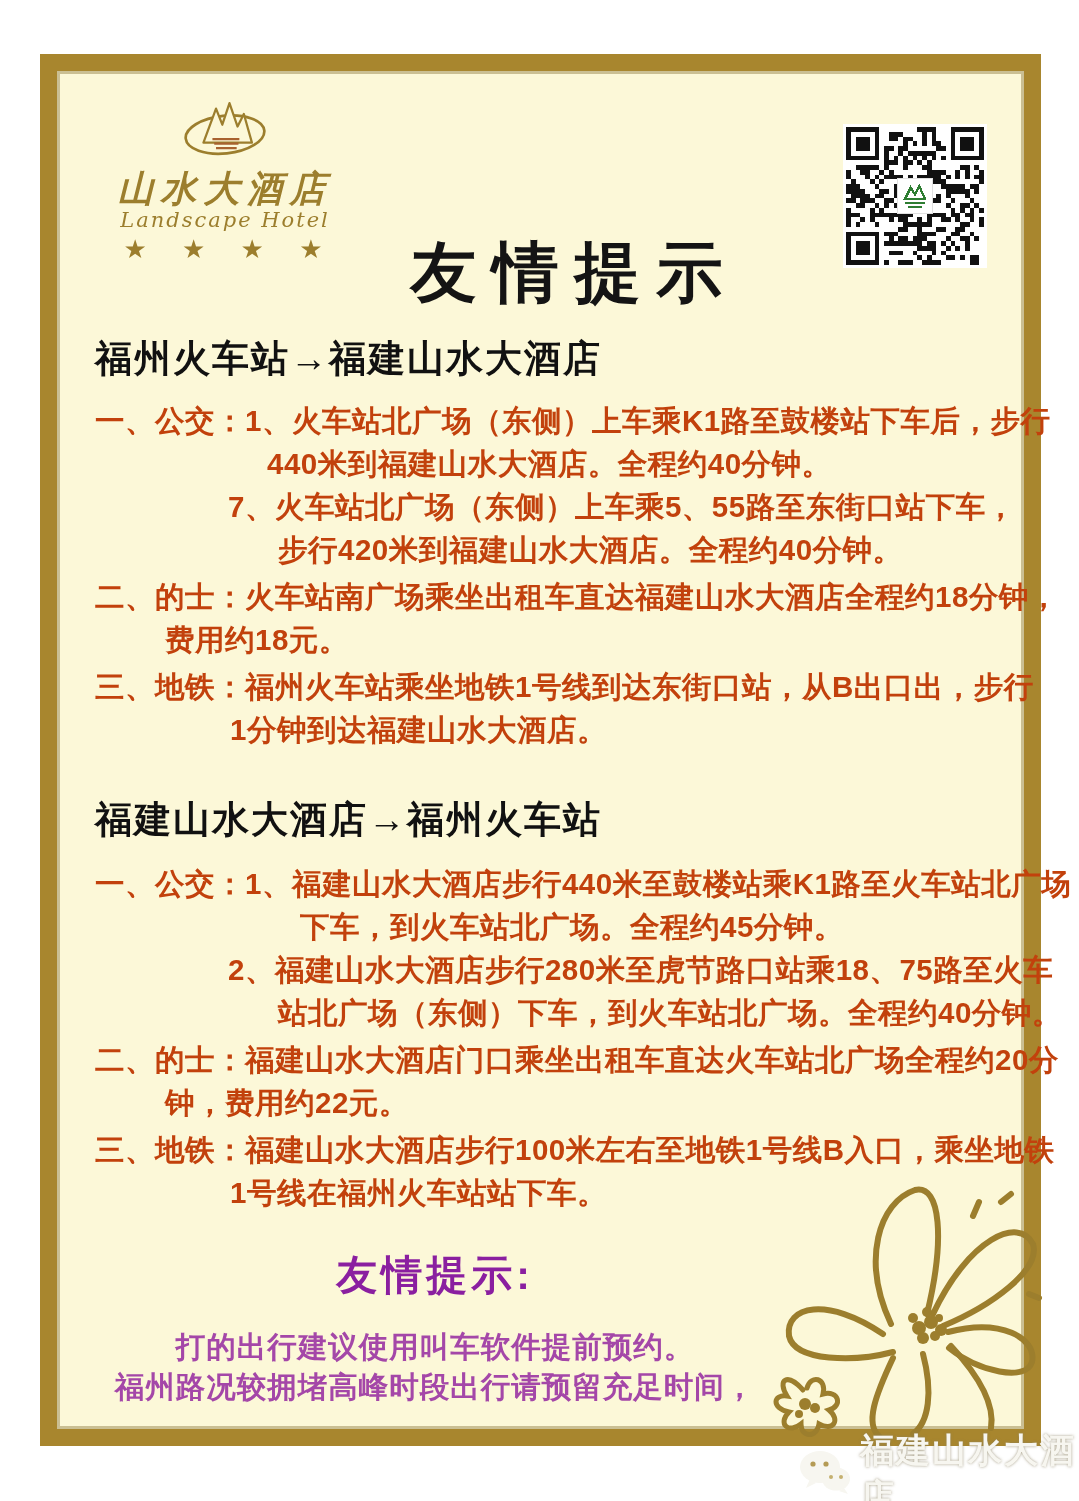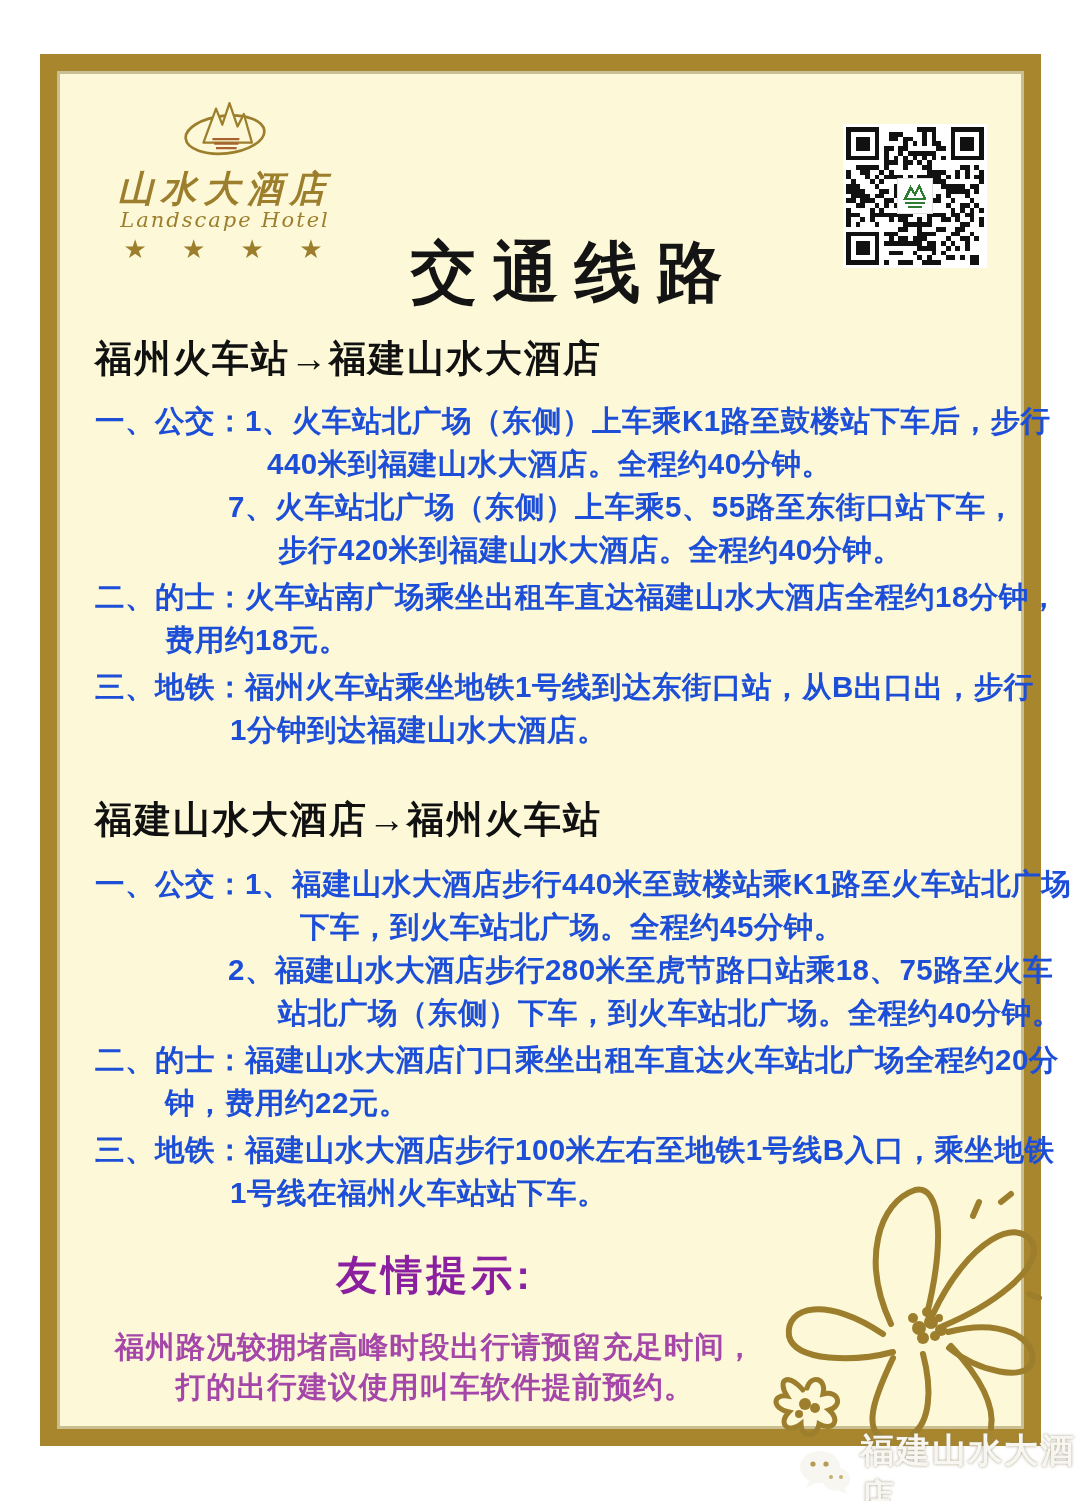"交通线路" div.title { text: 交通线路 -> 友情提示 }
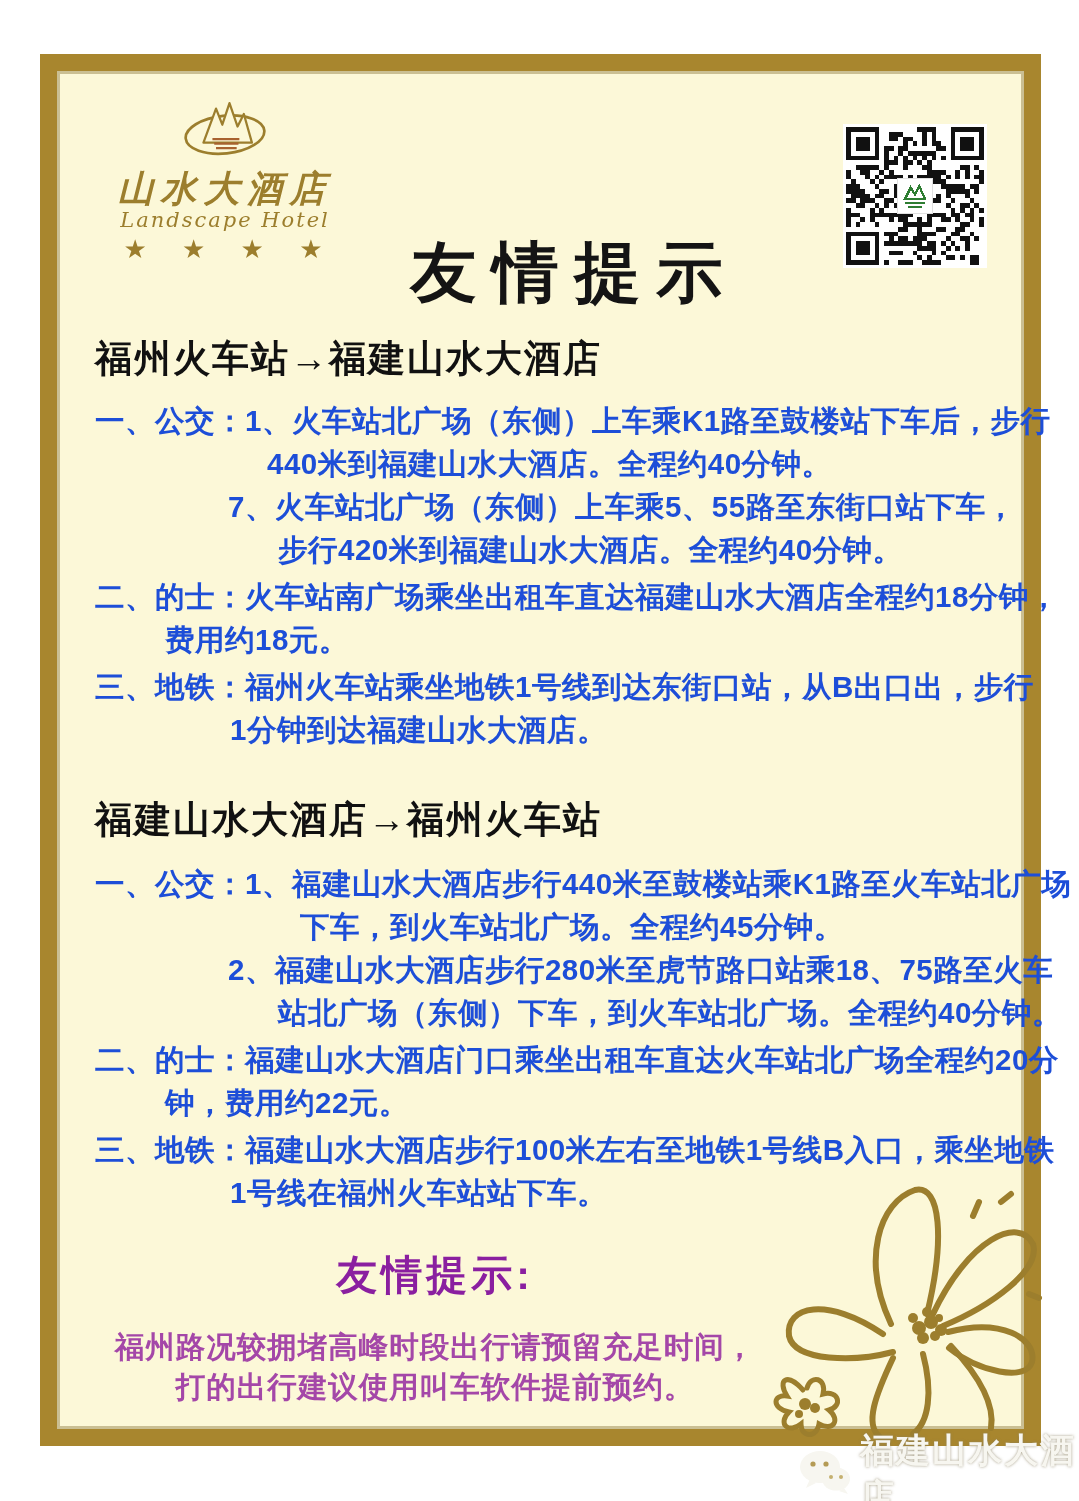"一、公交：1、火车站北广场（东侧）上车乘K1路至鼓楼站下车后，步行" .row { color: #1d4ed8 -> #c2410c }
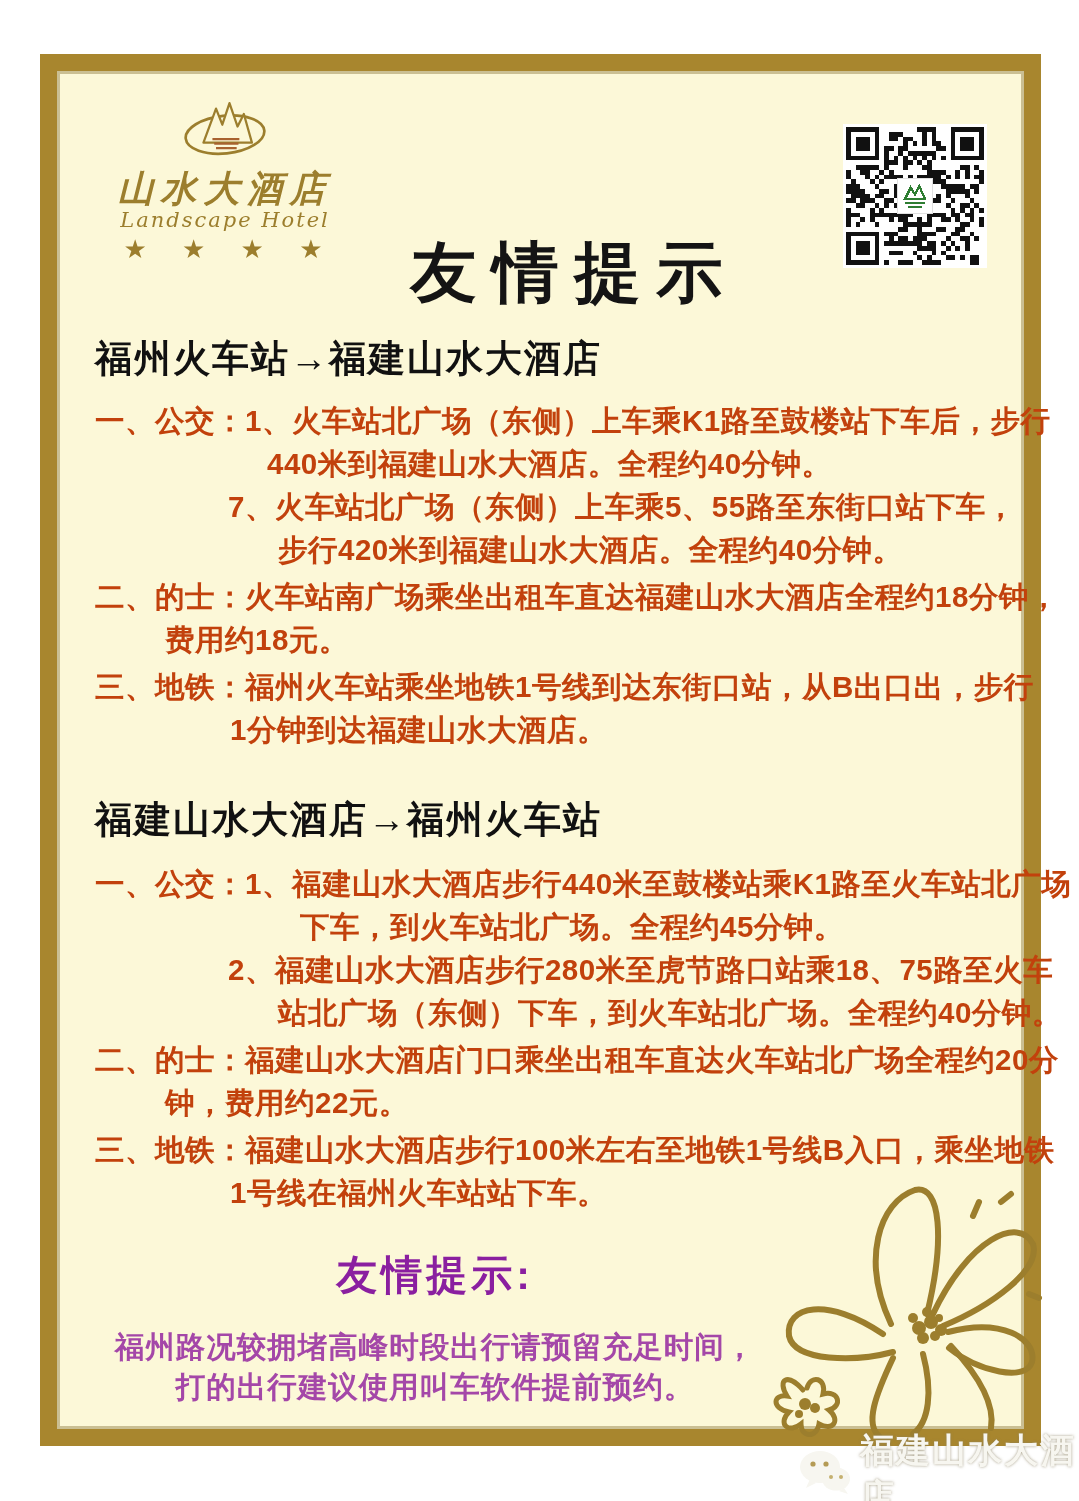"福州路况较拥堵高峰时段出行请预留充足时间，" div.tip-l { order: before "打的出行建议使用叫车软件提前预约。" -> after "打的出行建议使用叫车软件提前预约。" }
